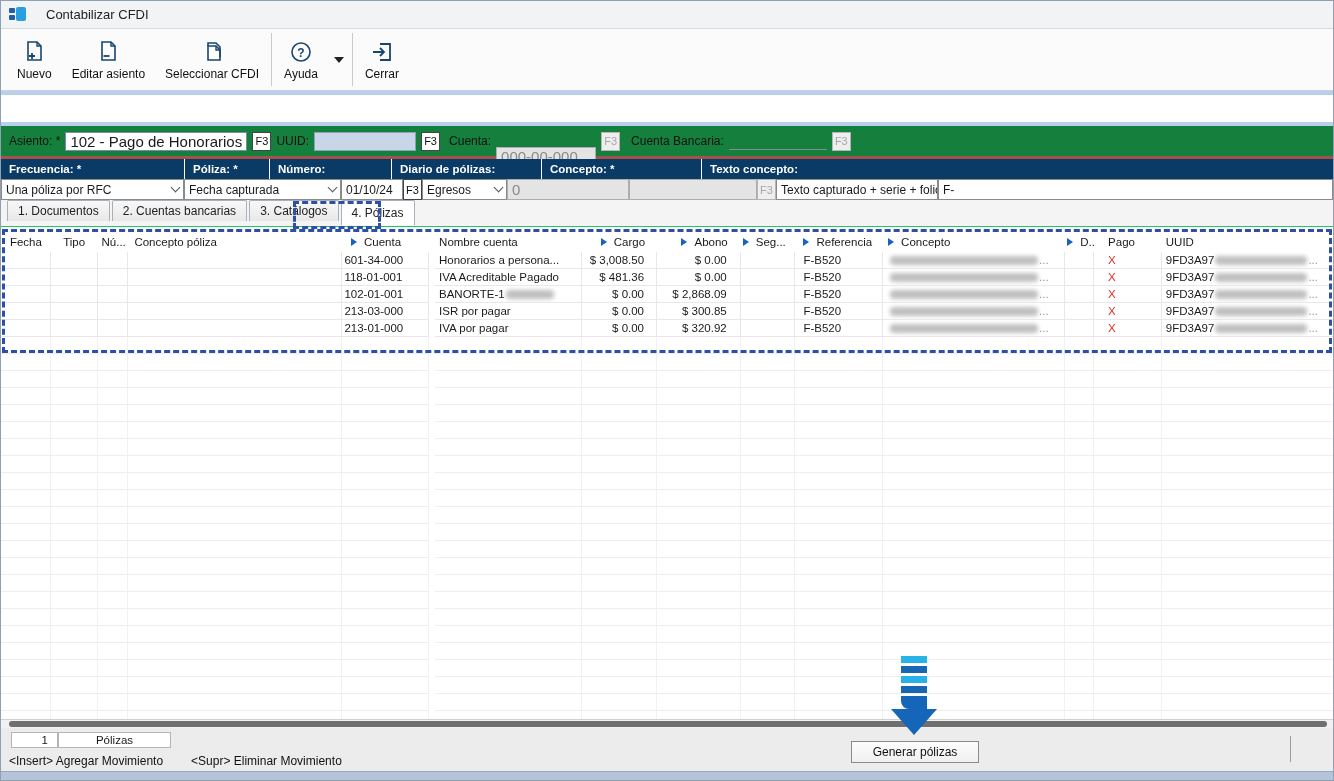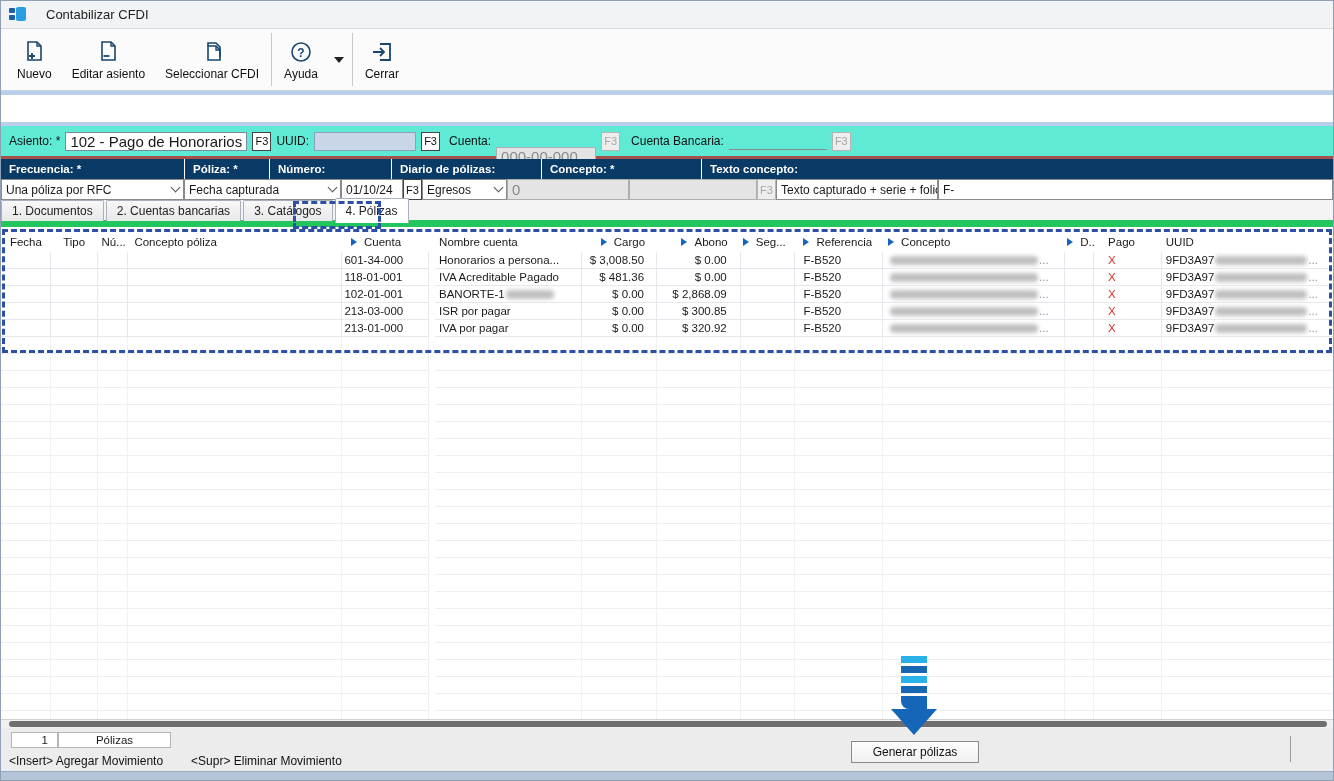"Asiento: *" .asiento-row { background: #5eead4 -> #15803d }
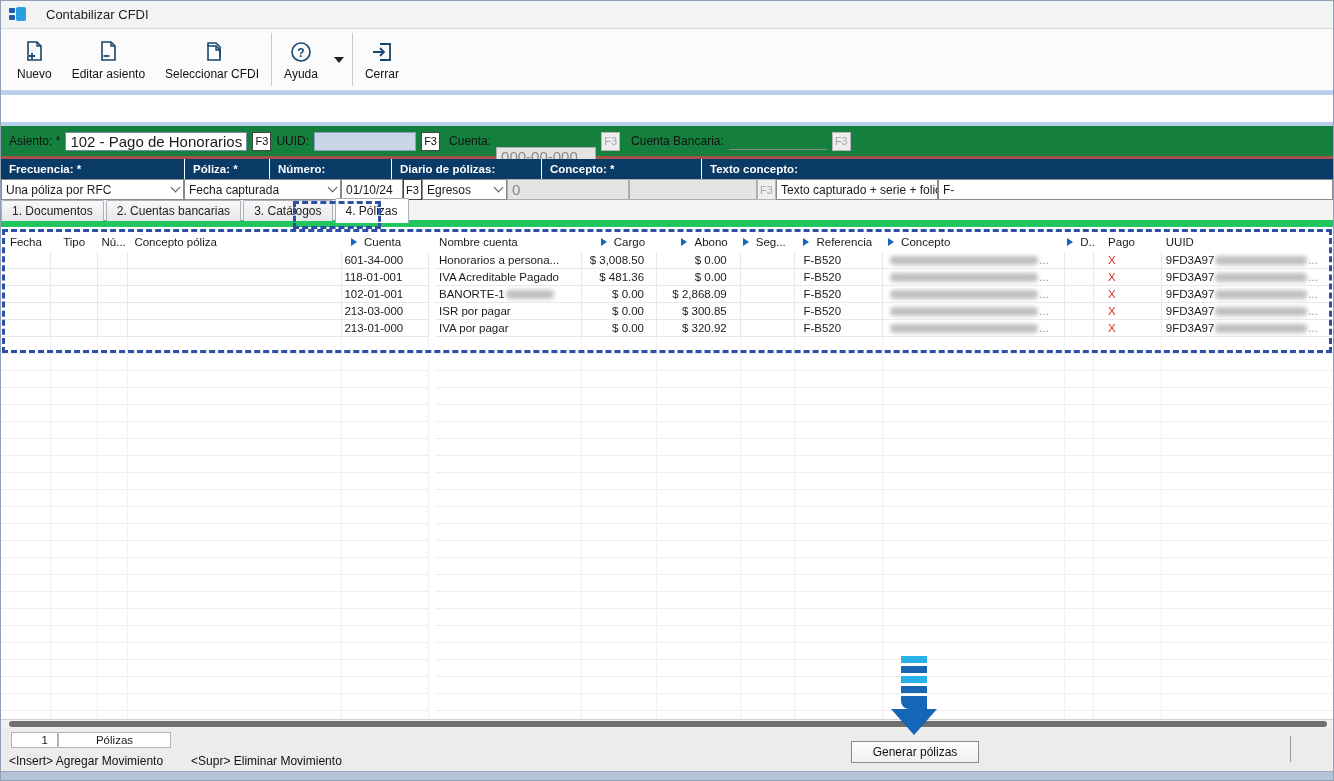"1. Documentos" .tabs { align-items: center -> flex-start; border-bottom: 7px solid #22c55e -> 1px solid #22c55e; padding-left: none -> 6px }
